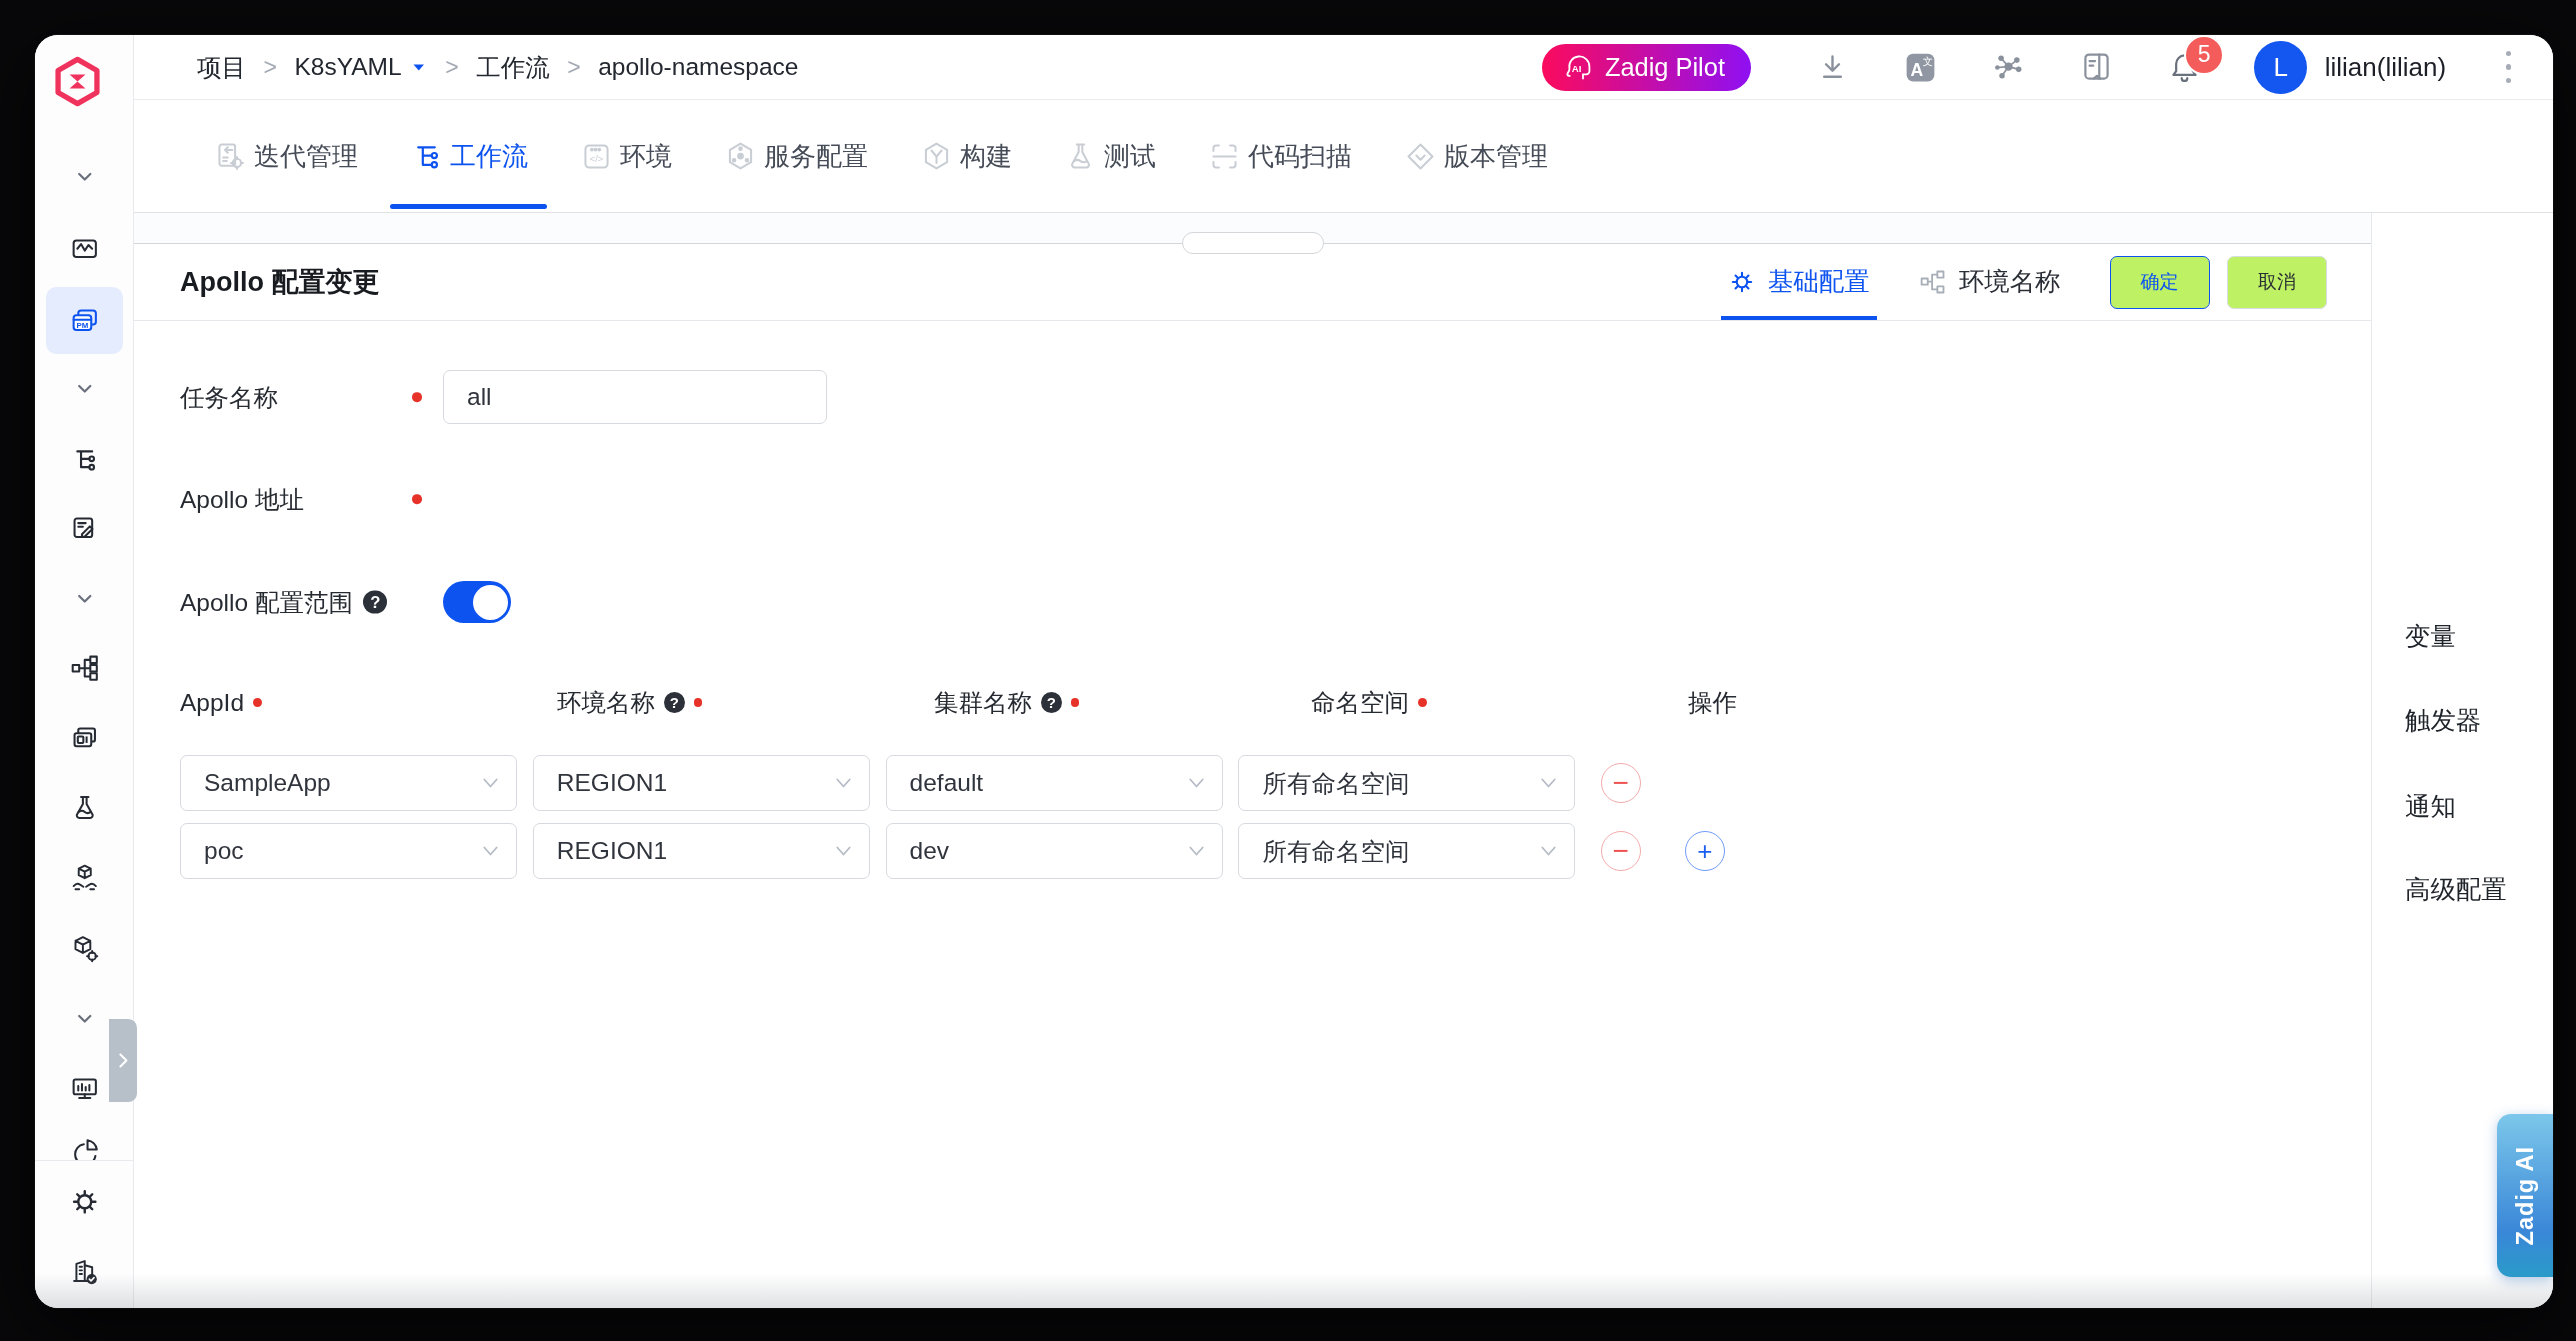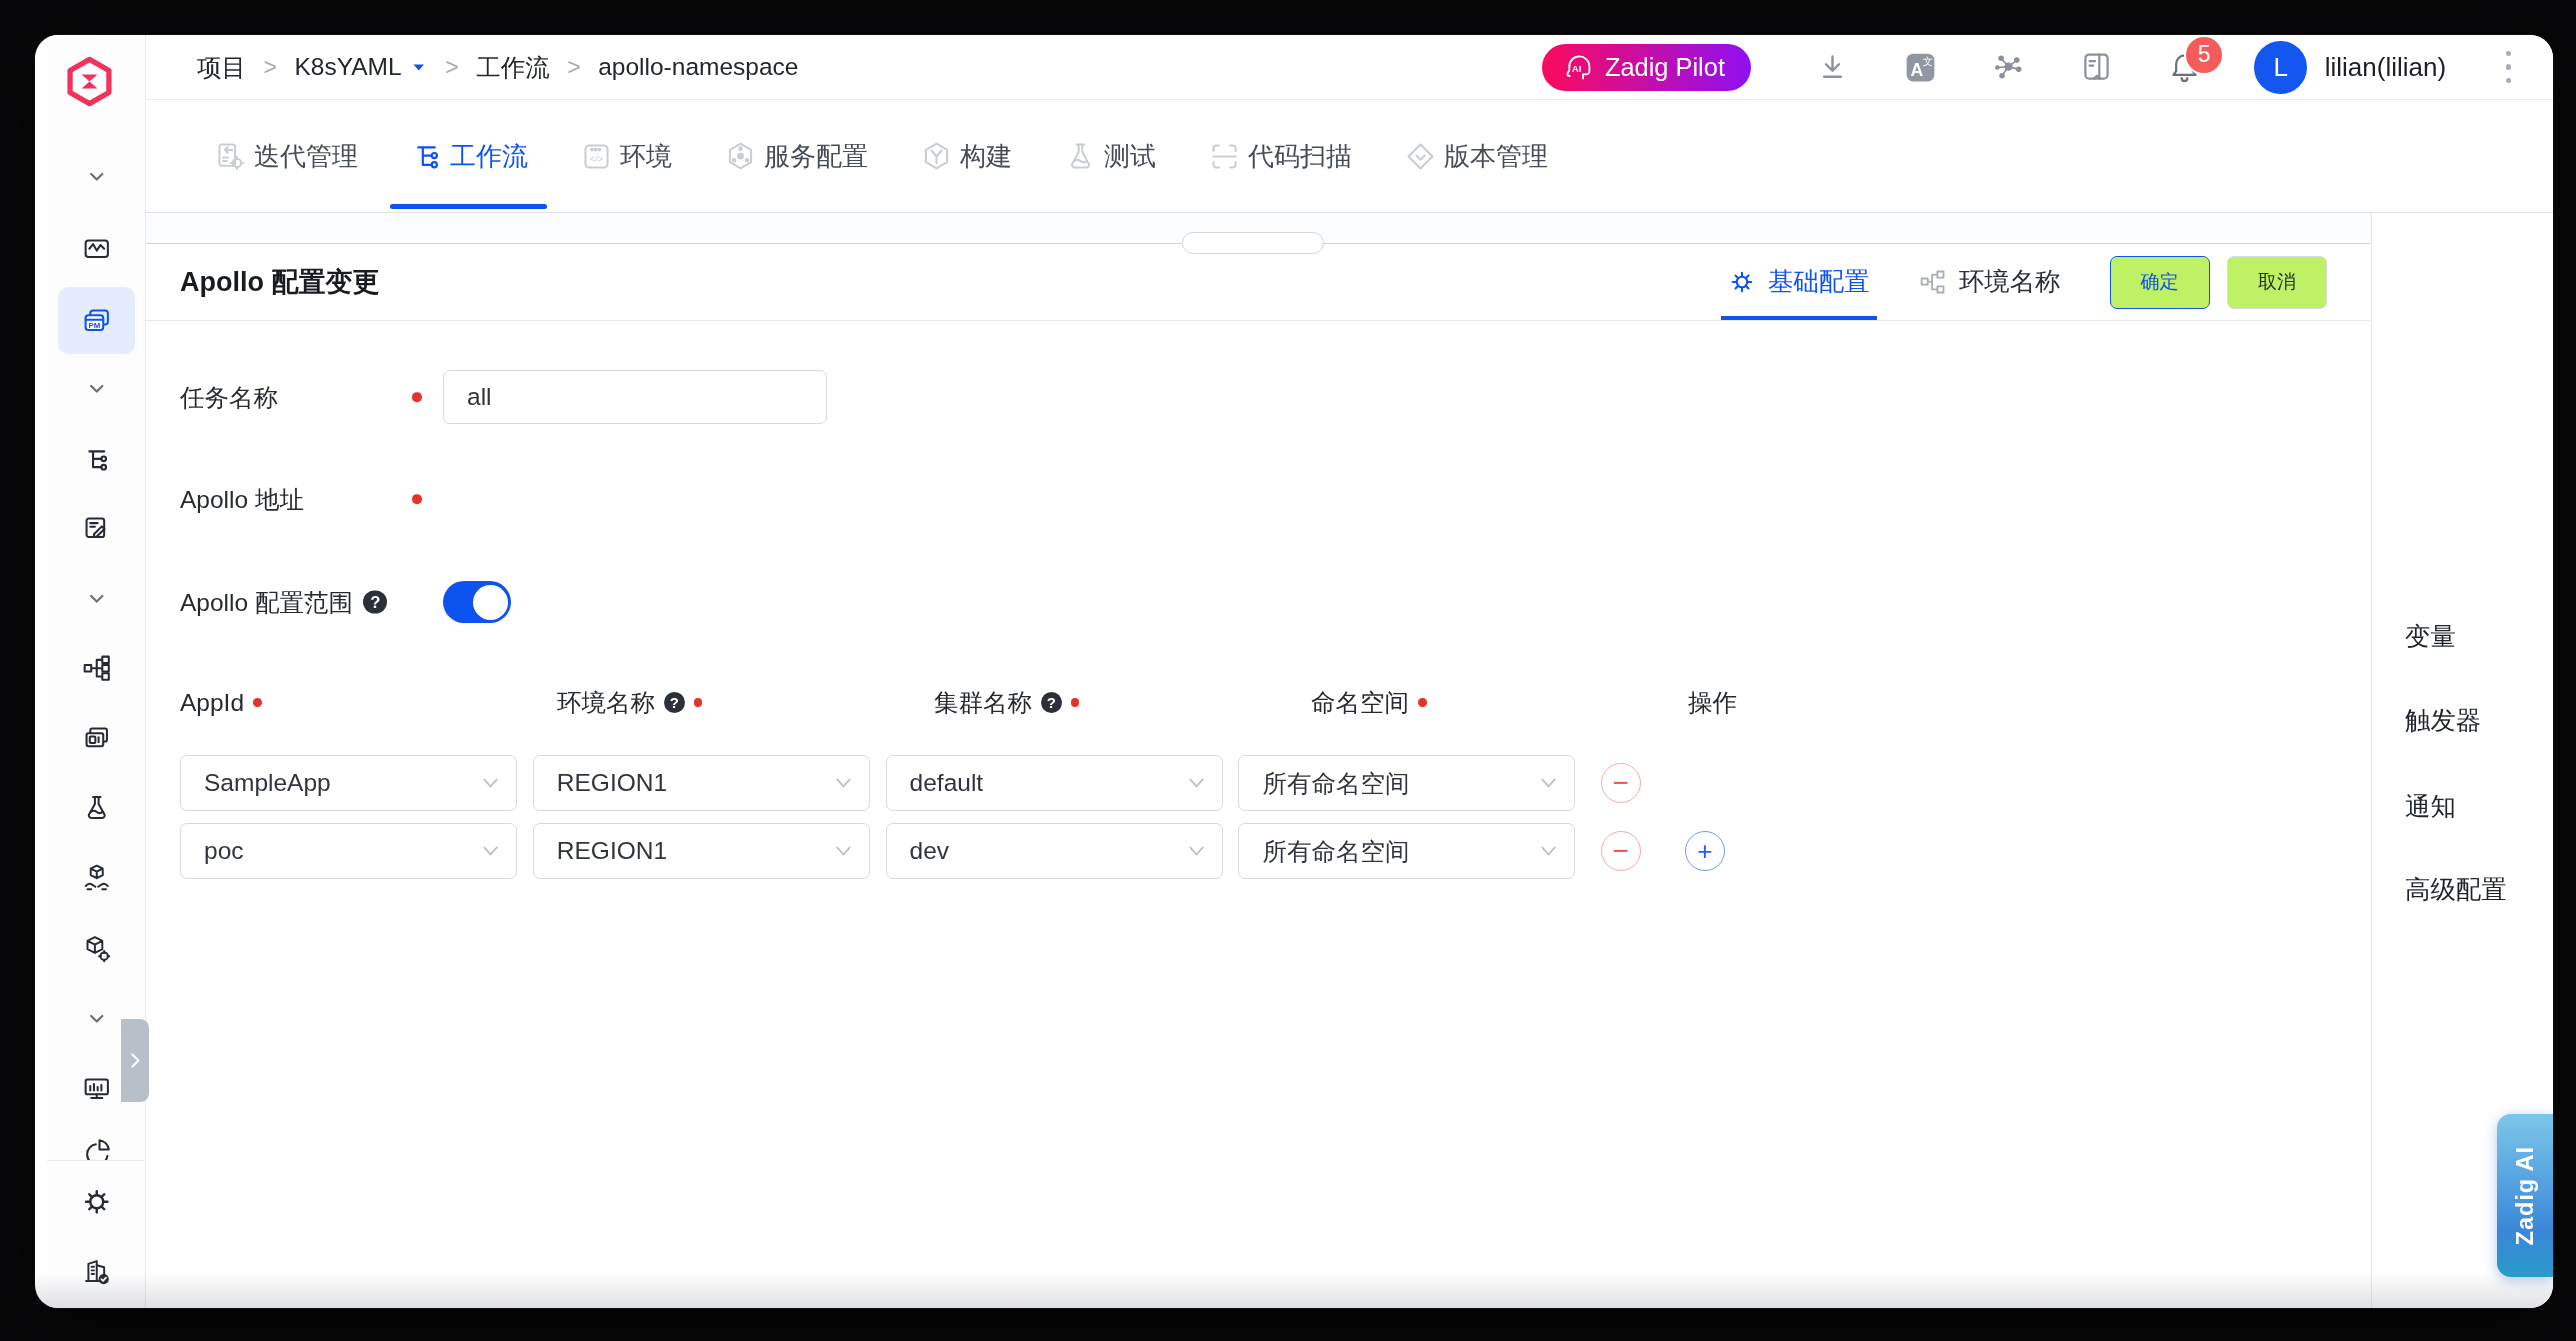"PM" .sidebar { left: 12px -> 0 }
